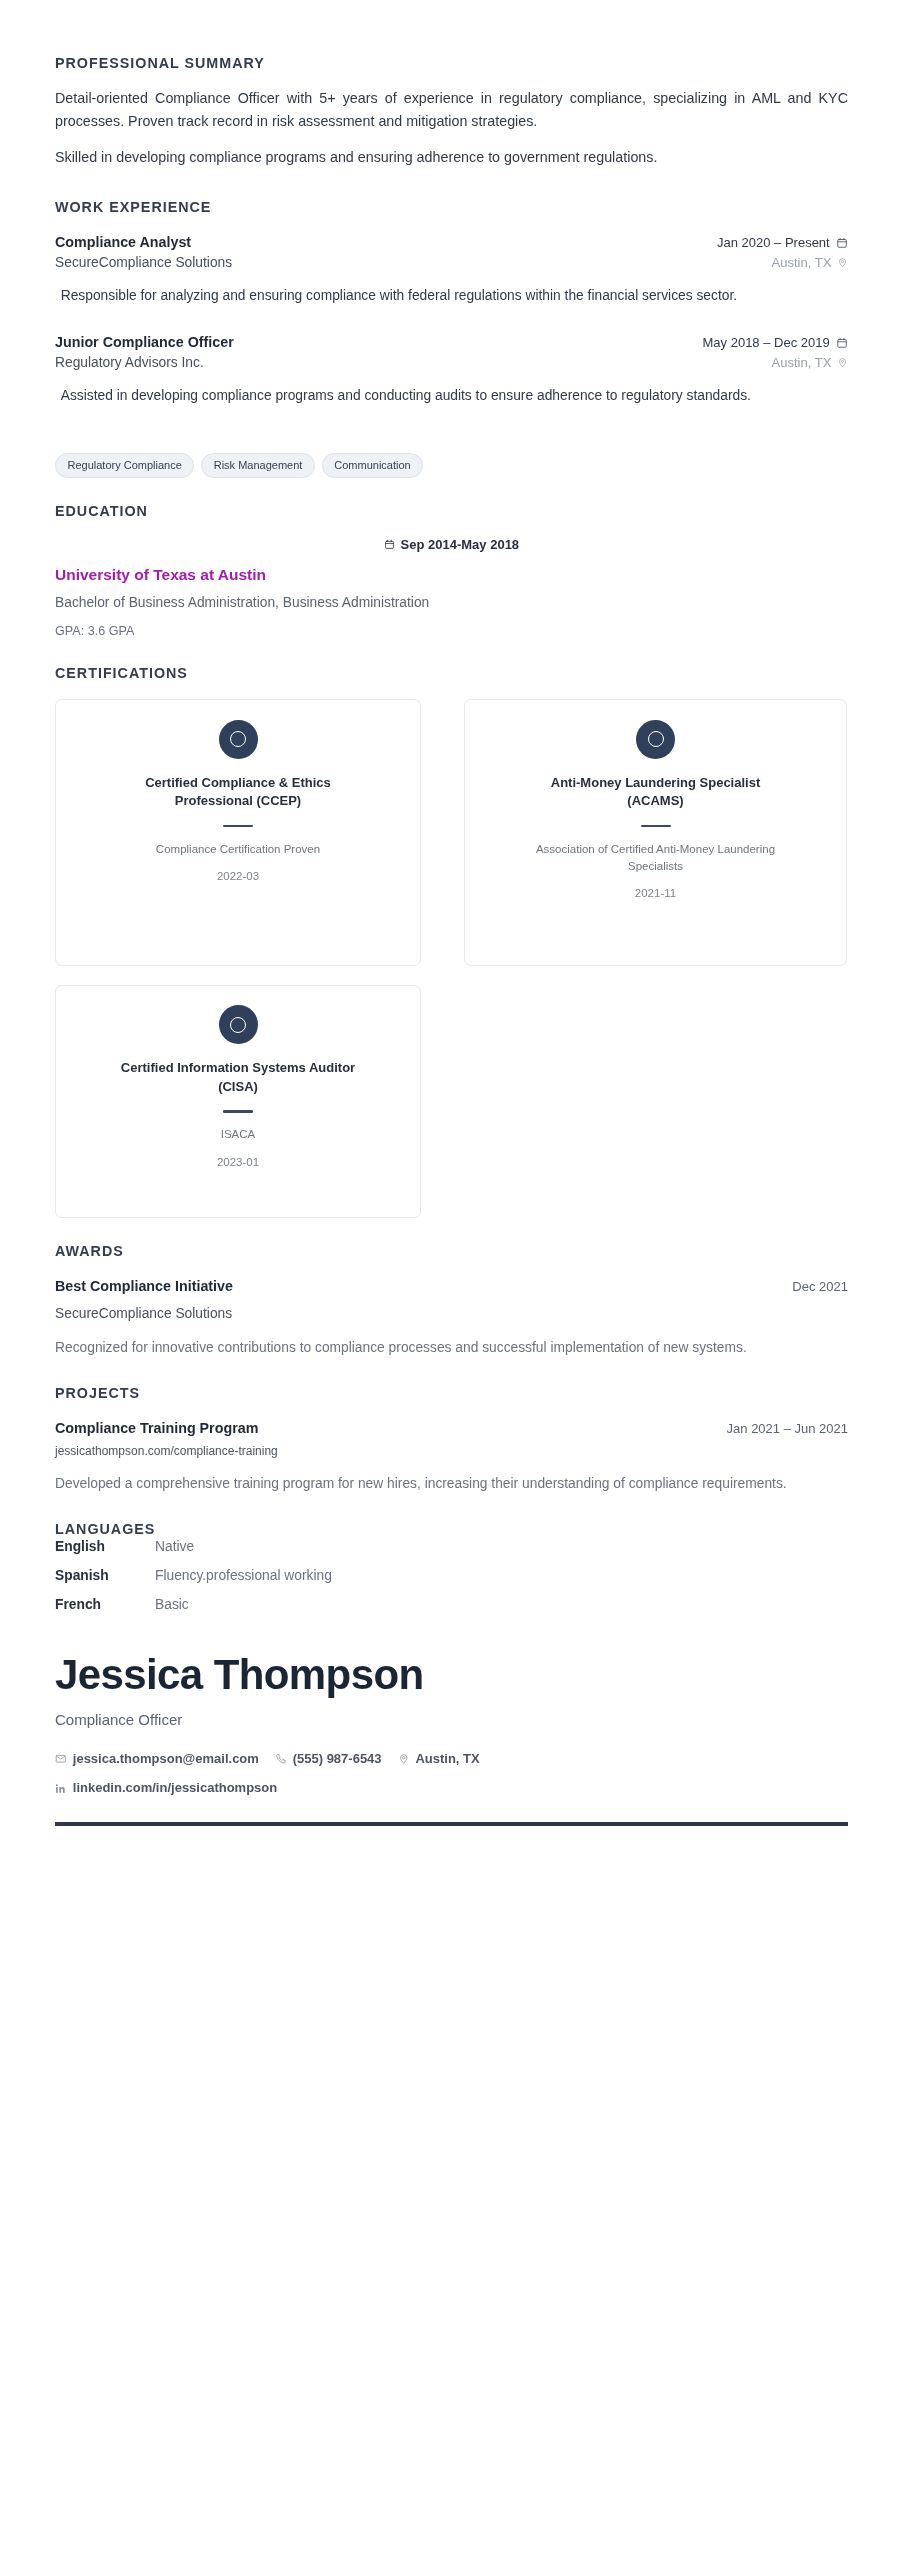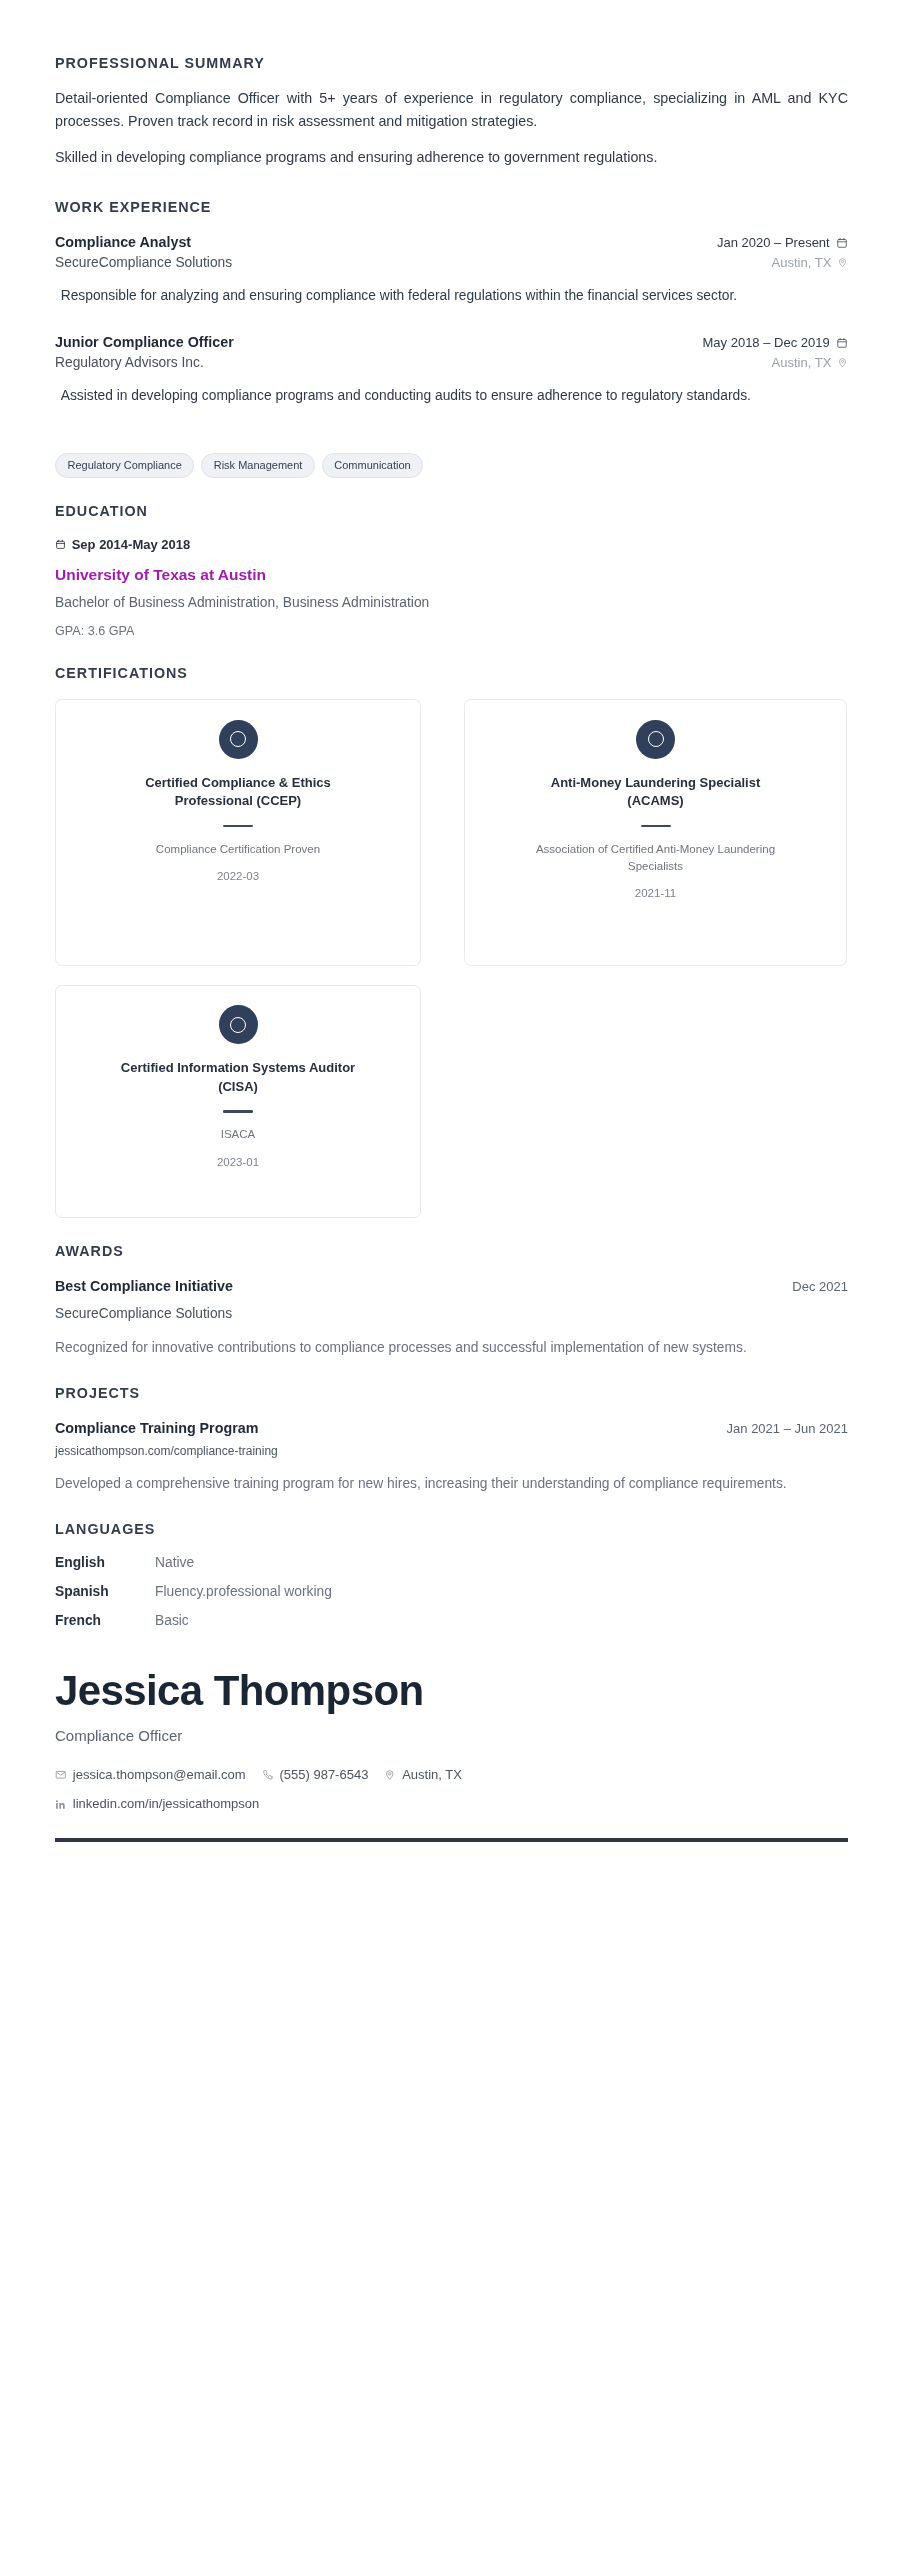"Sep 2014-May 2018" .edu-date { justify-content: none -> center }
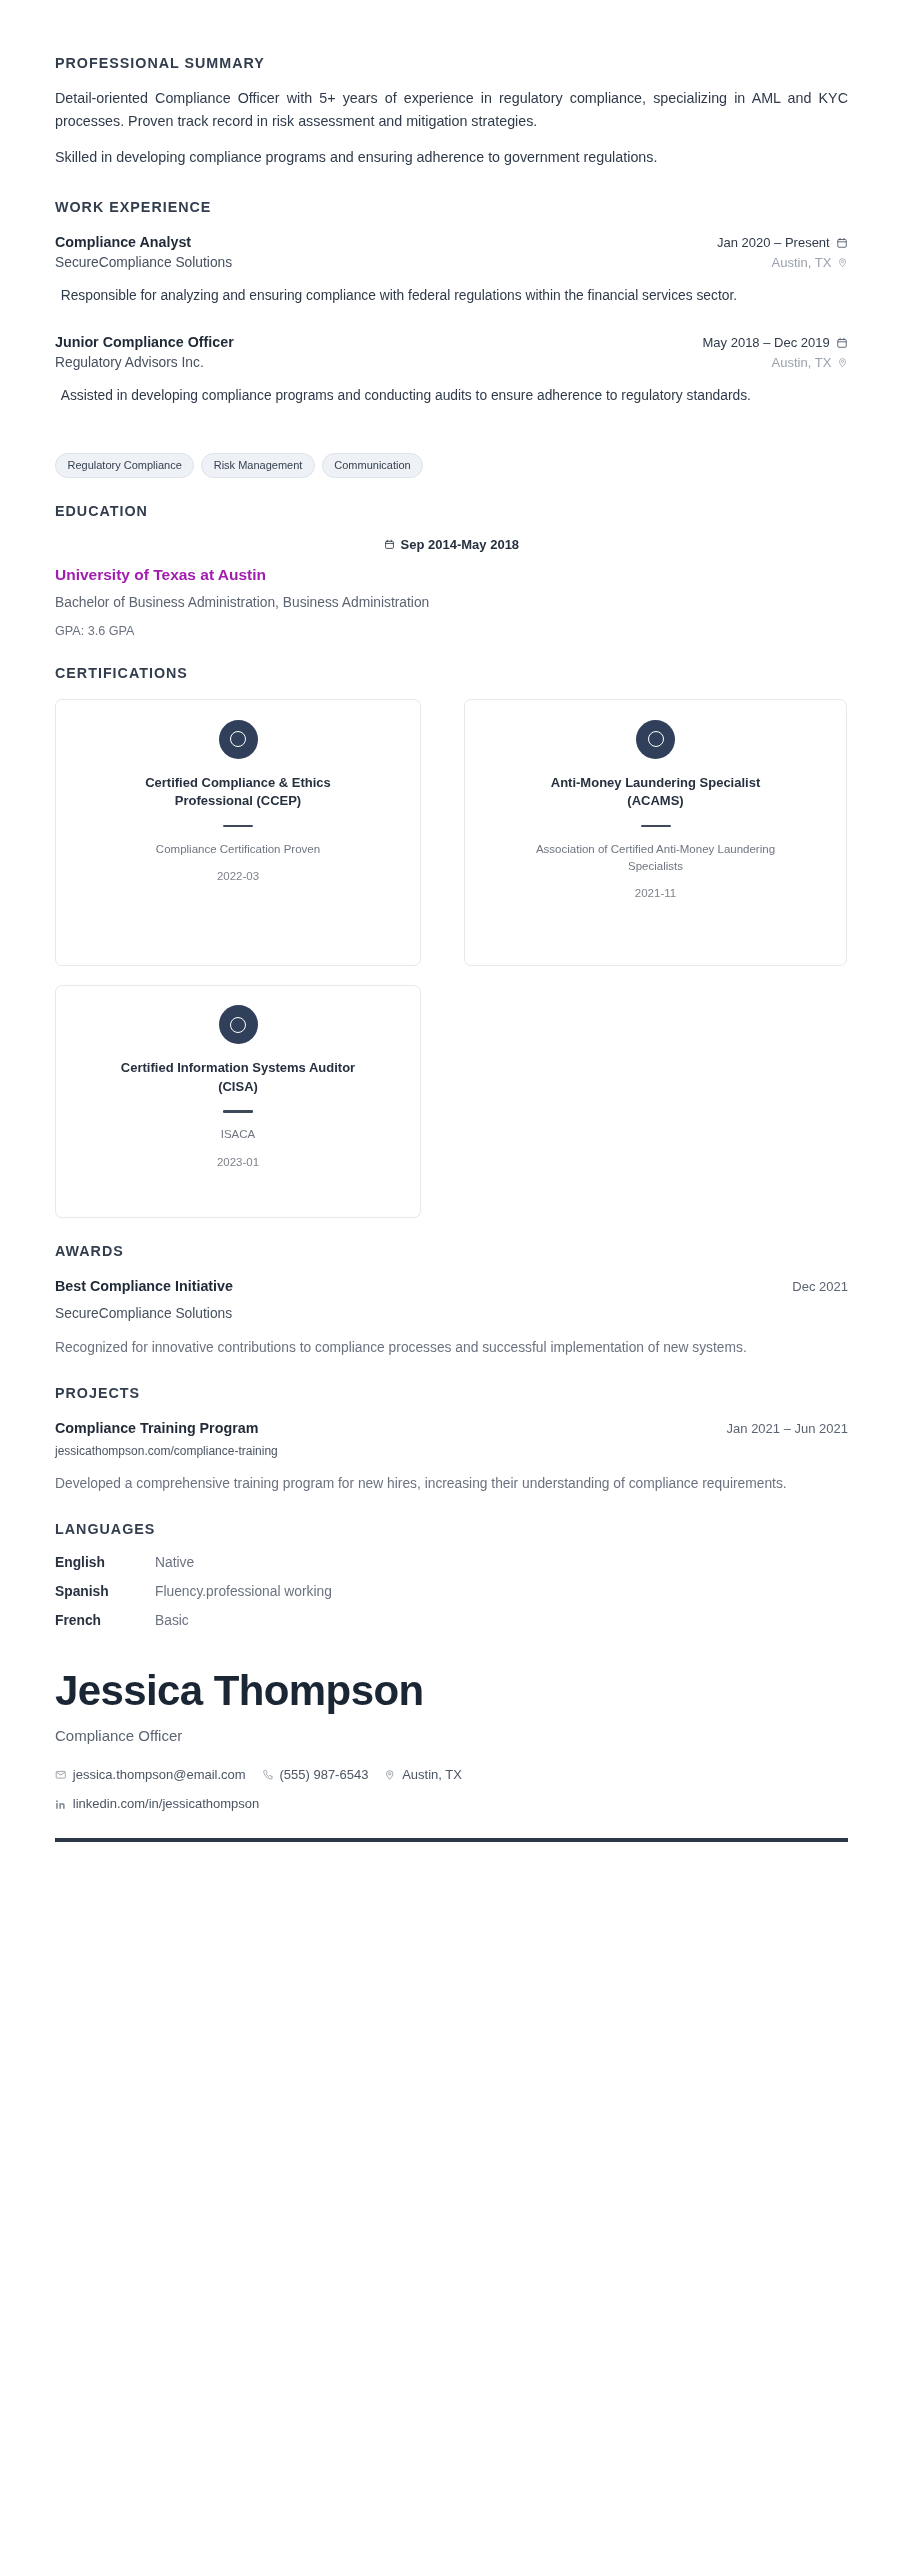"English" .lang-list { margin-top: 16px -> none }
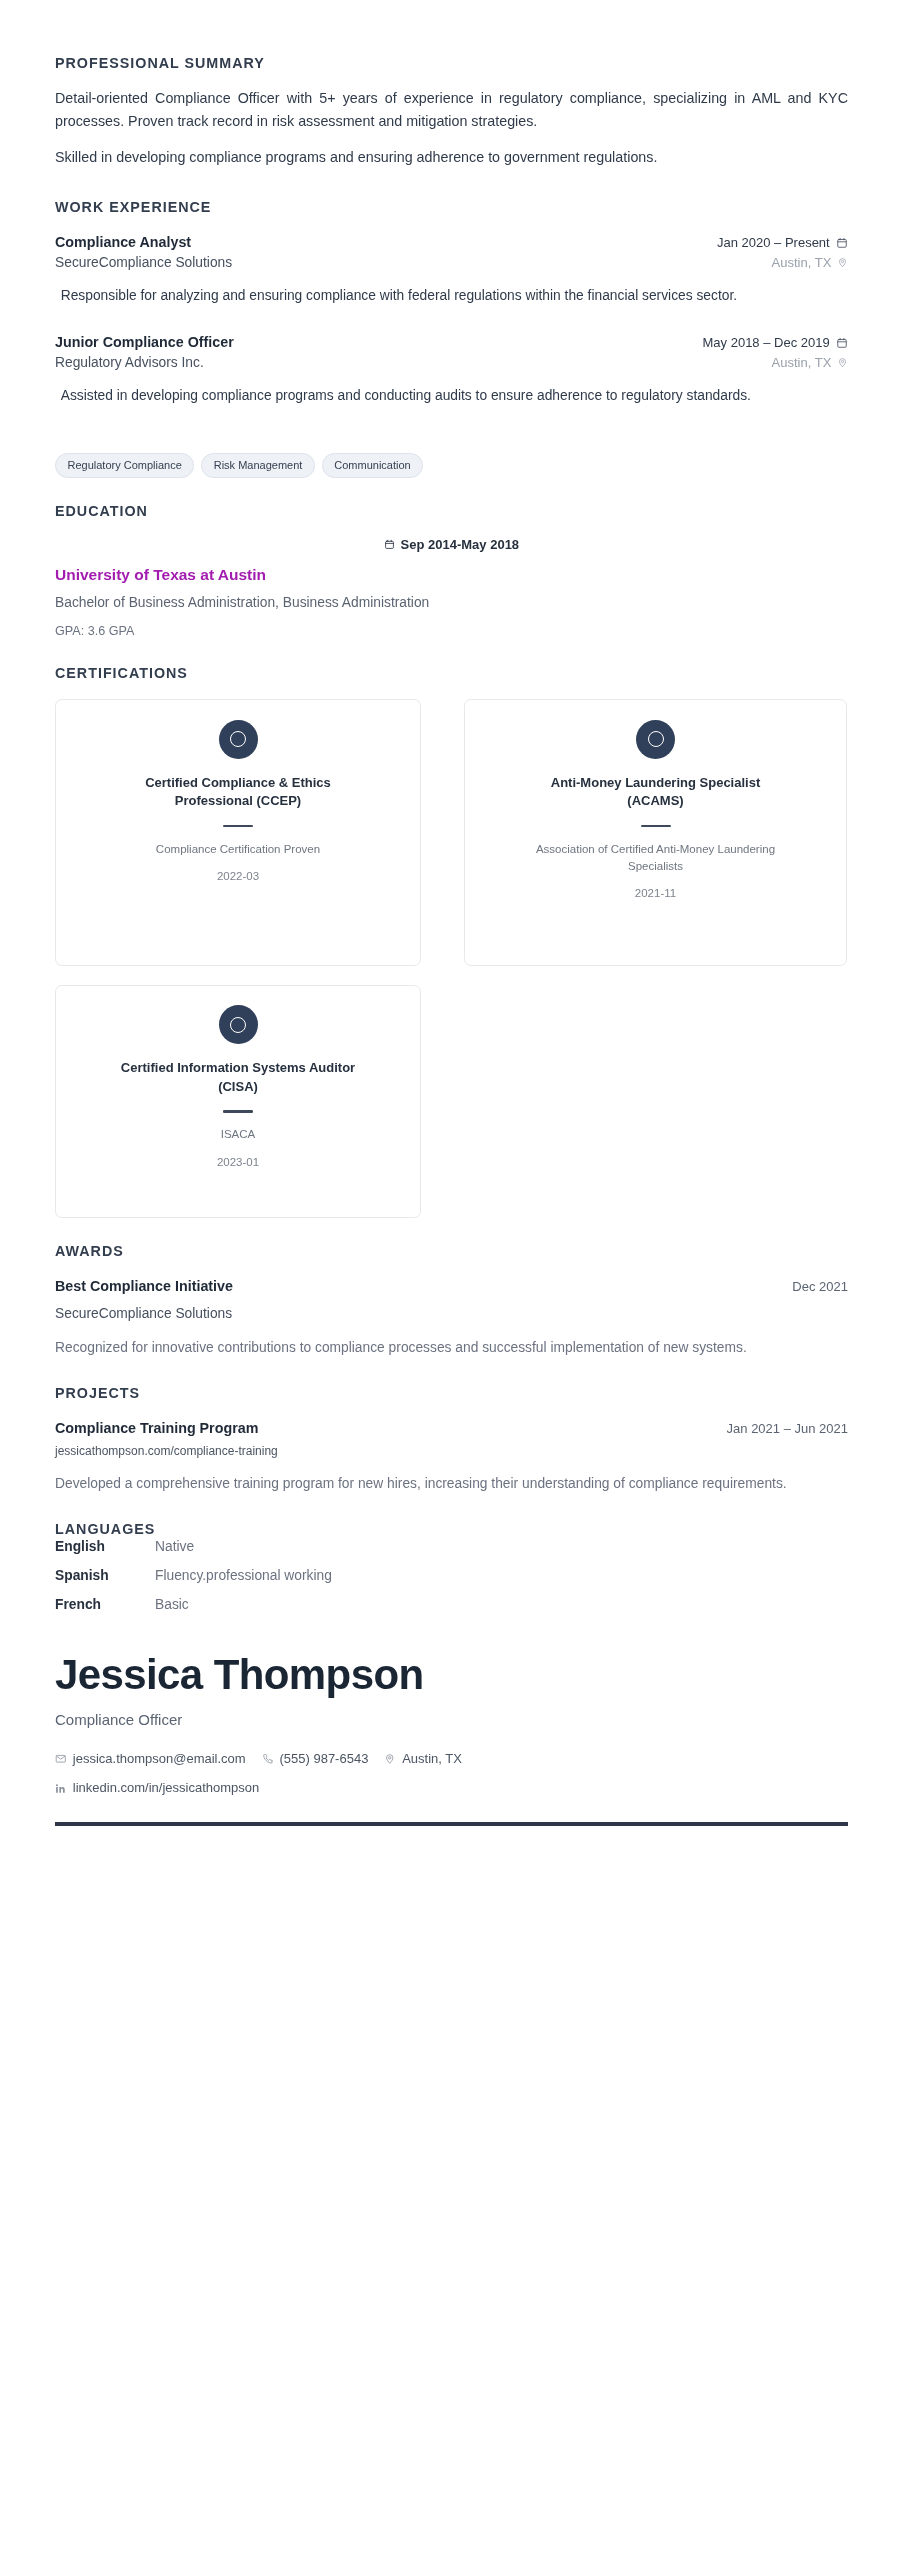"jessica.thompson@email.com" .contact-line { font-weight: none -> bold }
